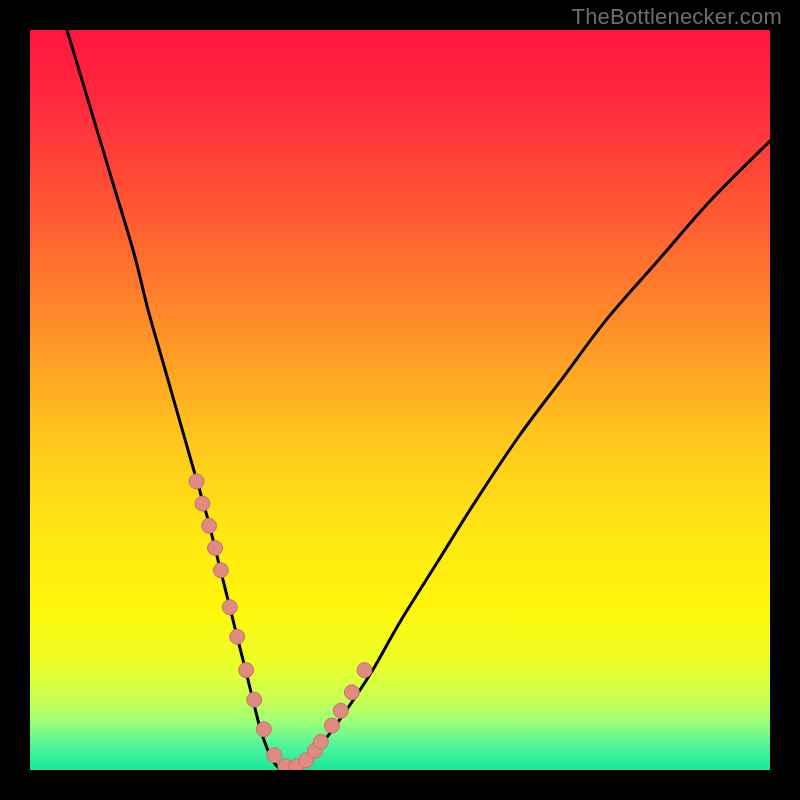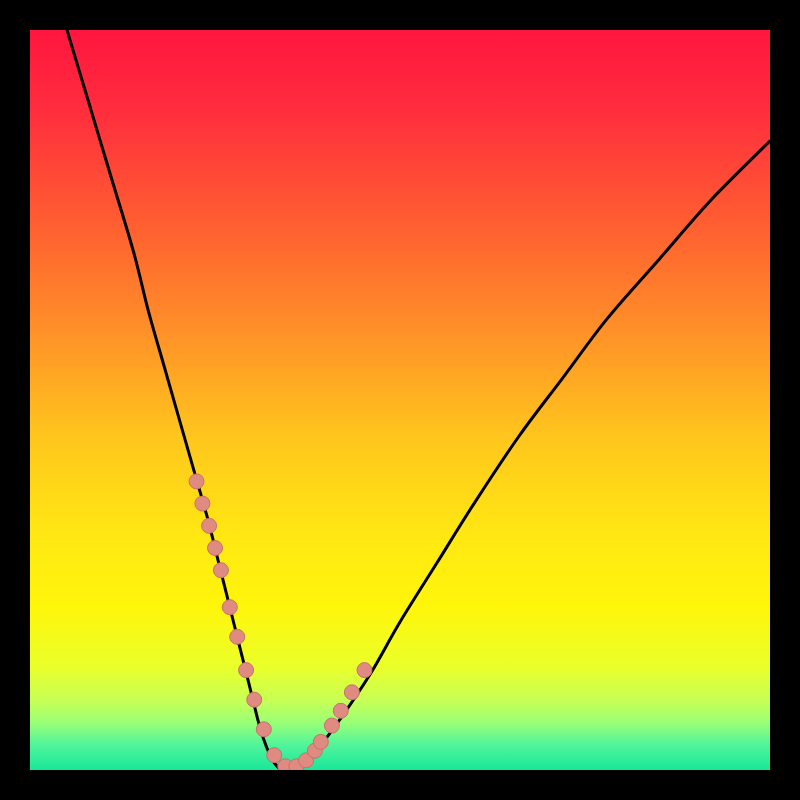"TheBottlenecker.com" div.watermark { html: none -> <div>TheBottlenecker.com</div> }
